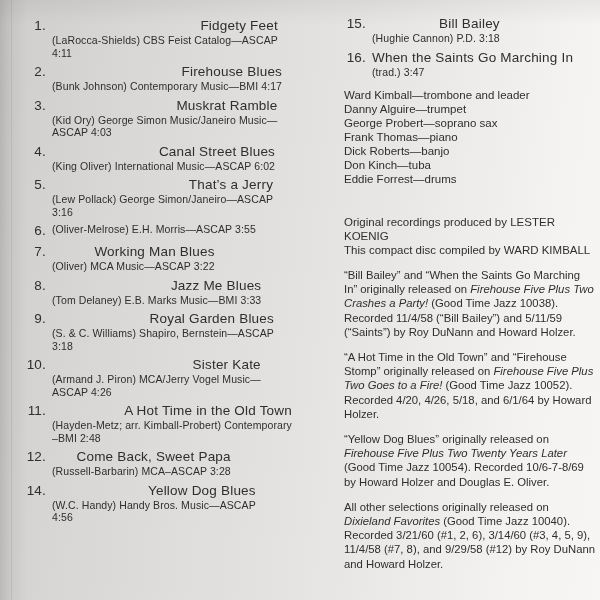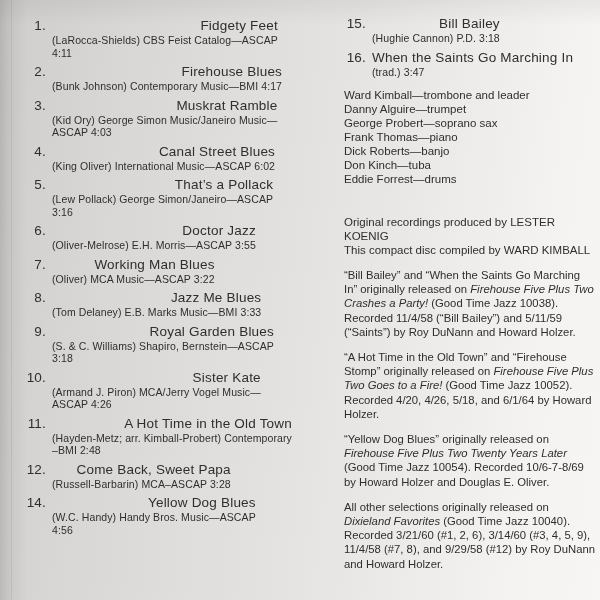"That’s a Pollack" div.ttitle { text: Pollack -> Jerry }
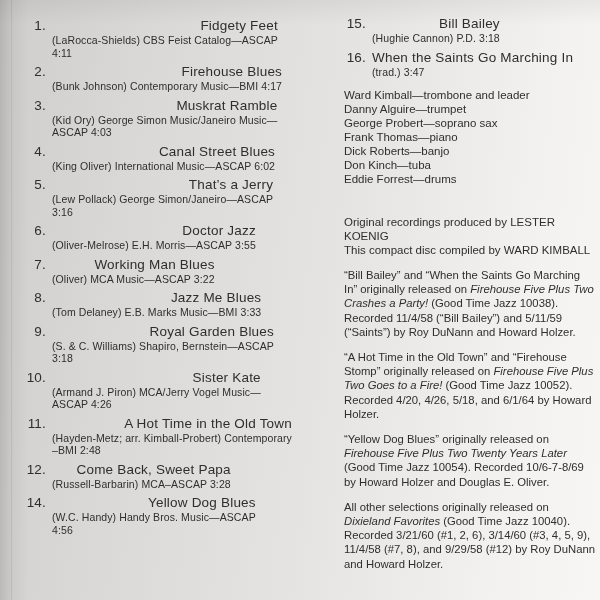"Doctor Jazz" div.ttitle { html: <div>Doctor Jazz</div> -> none }
